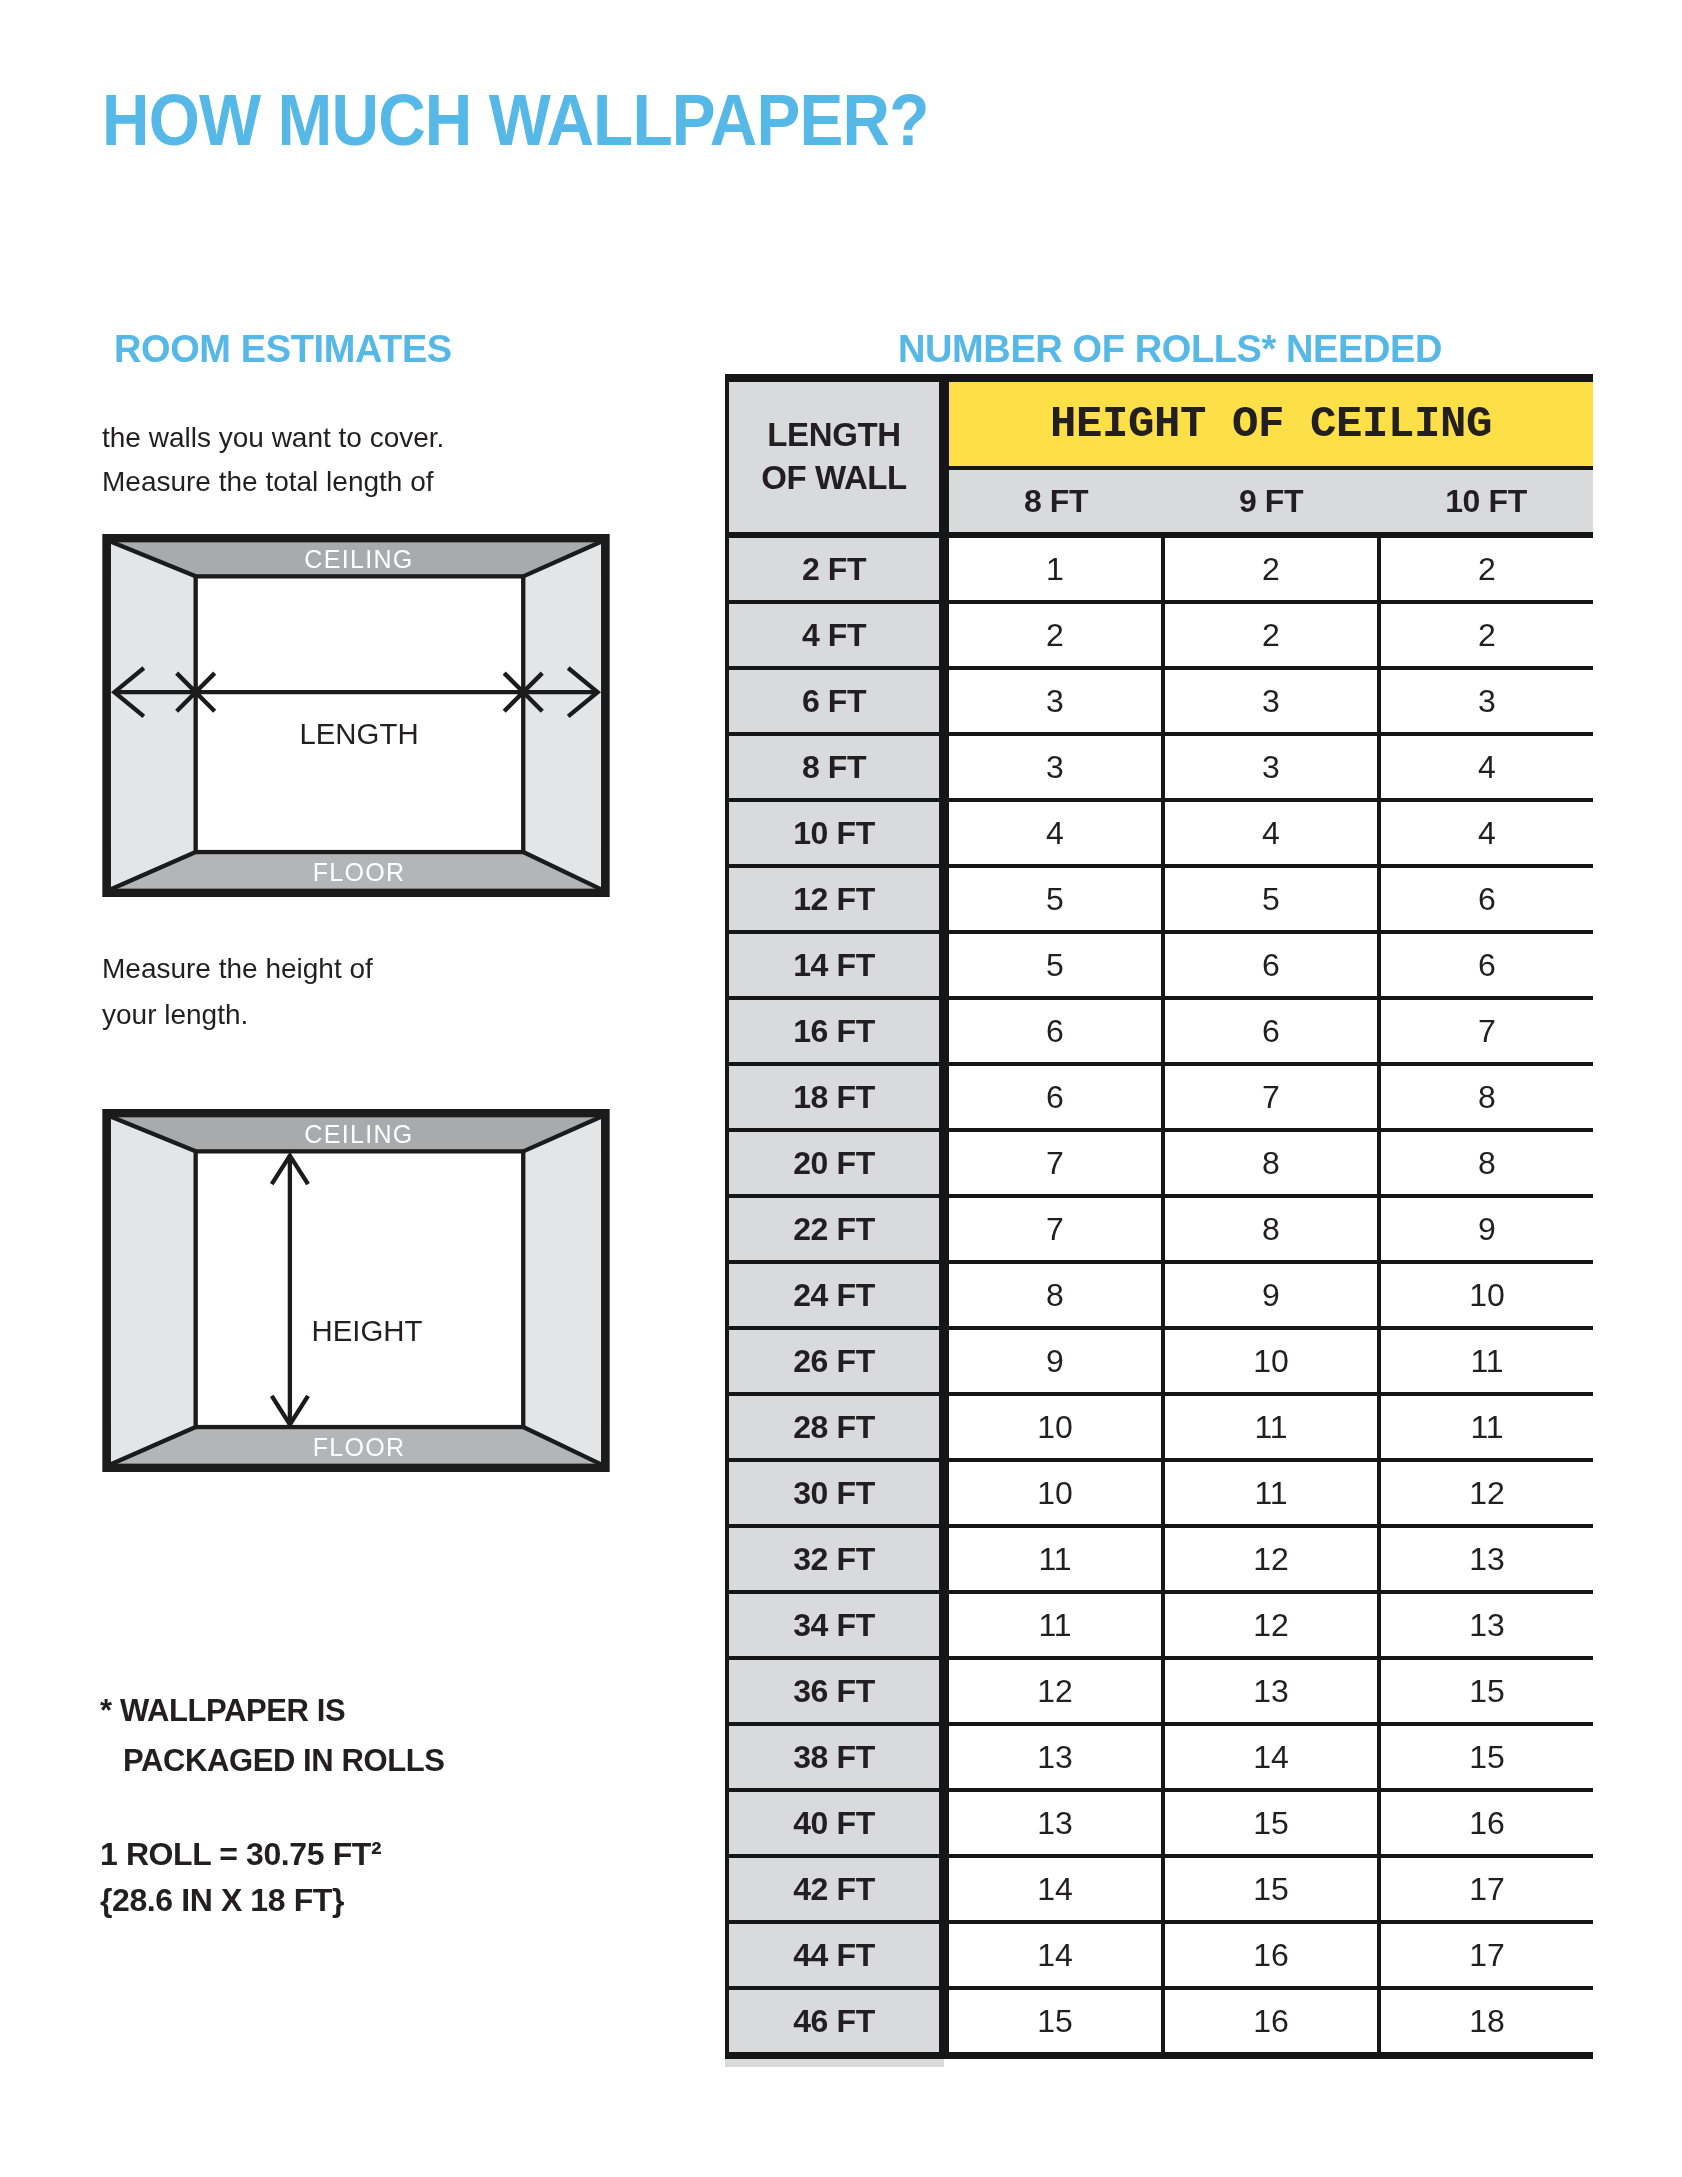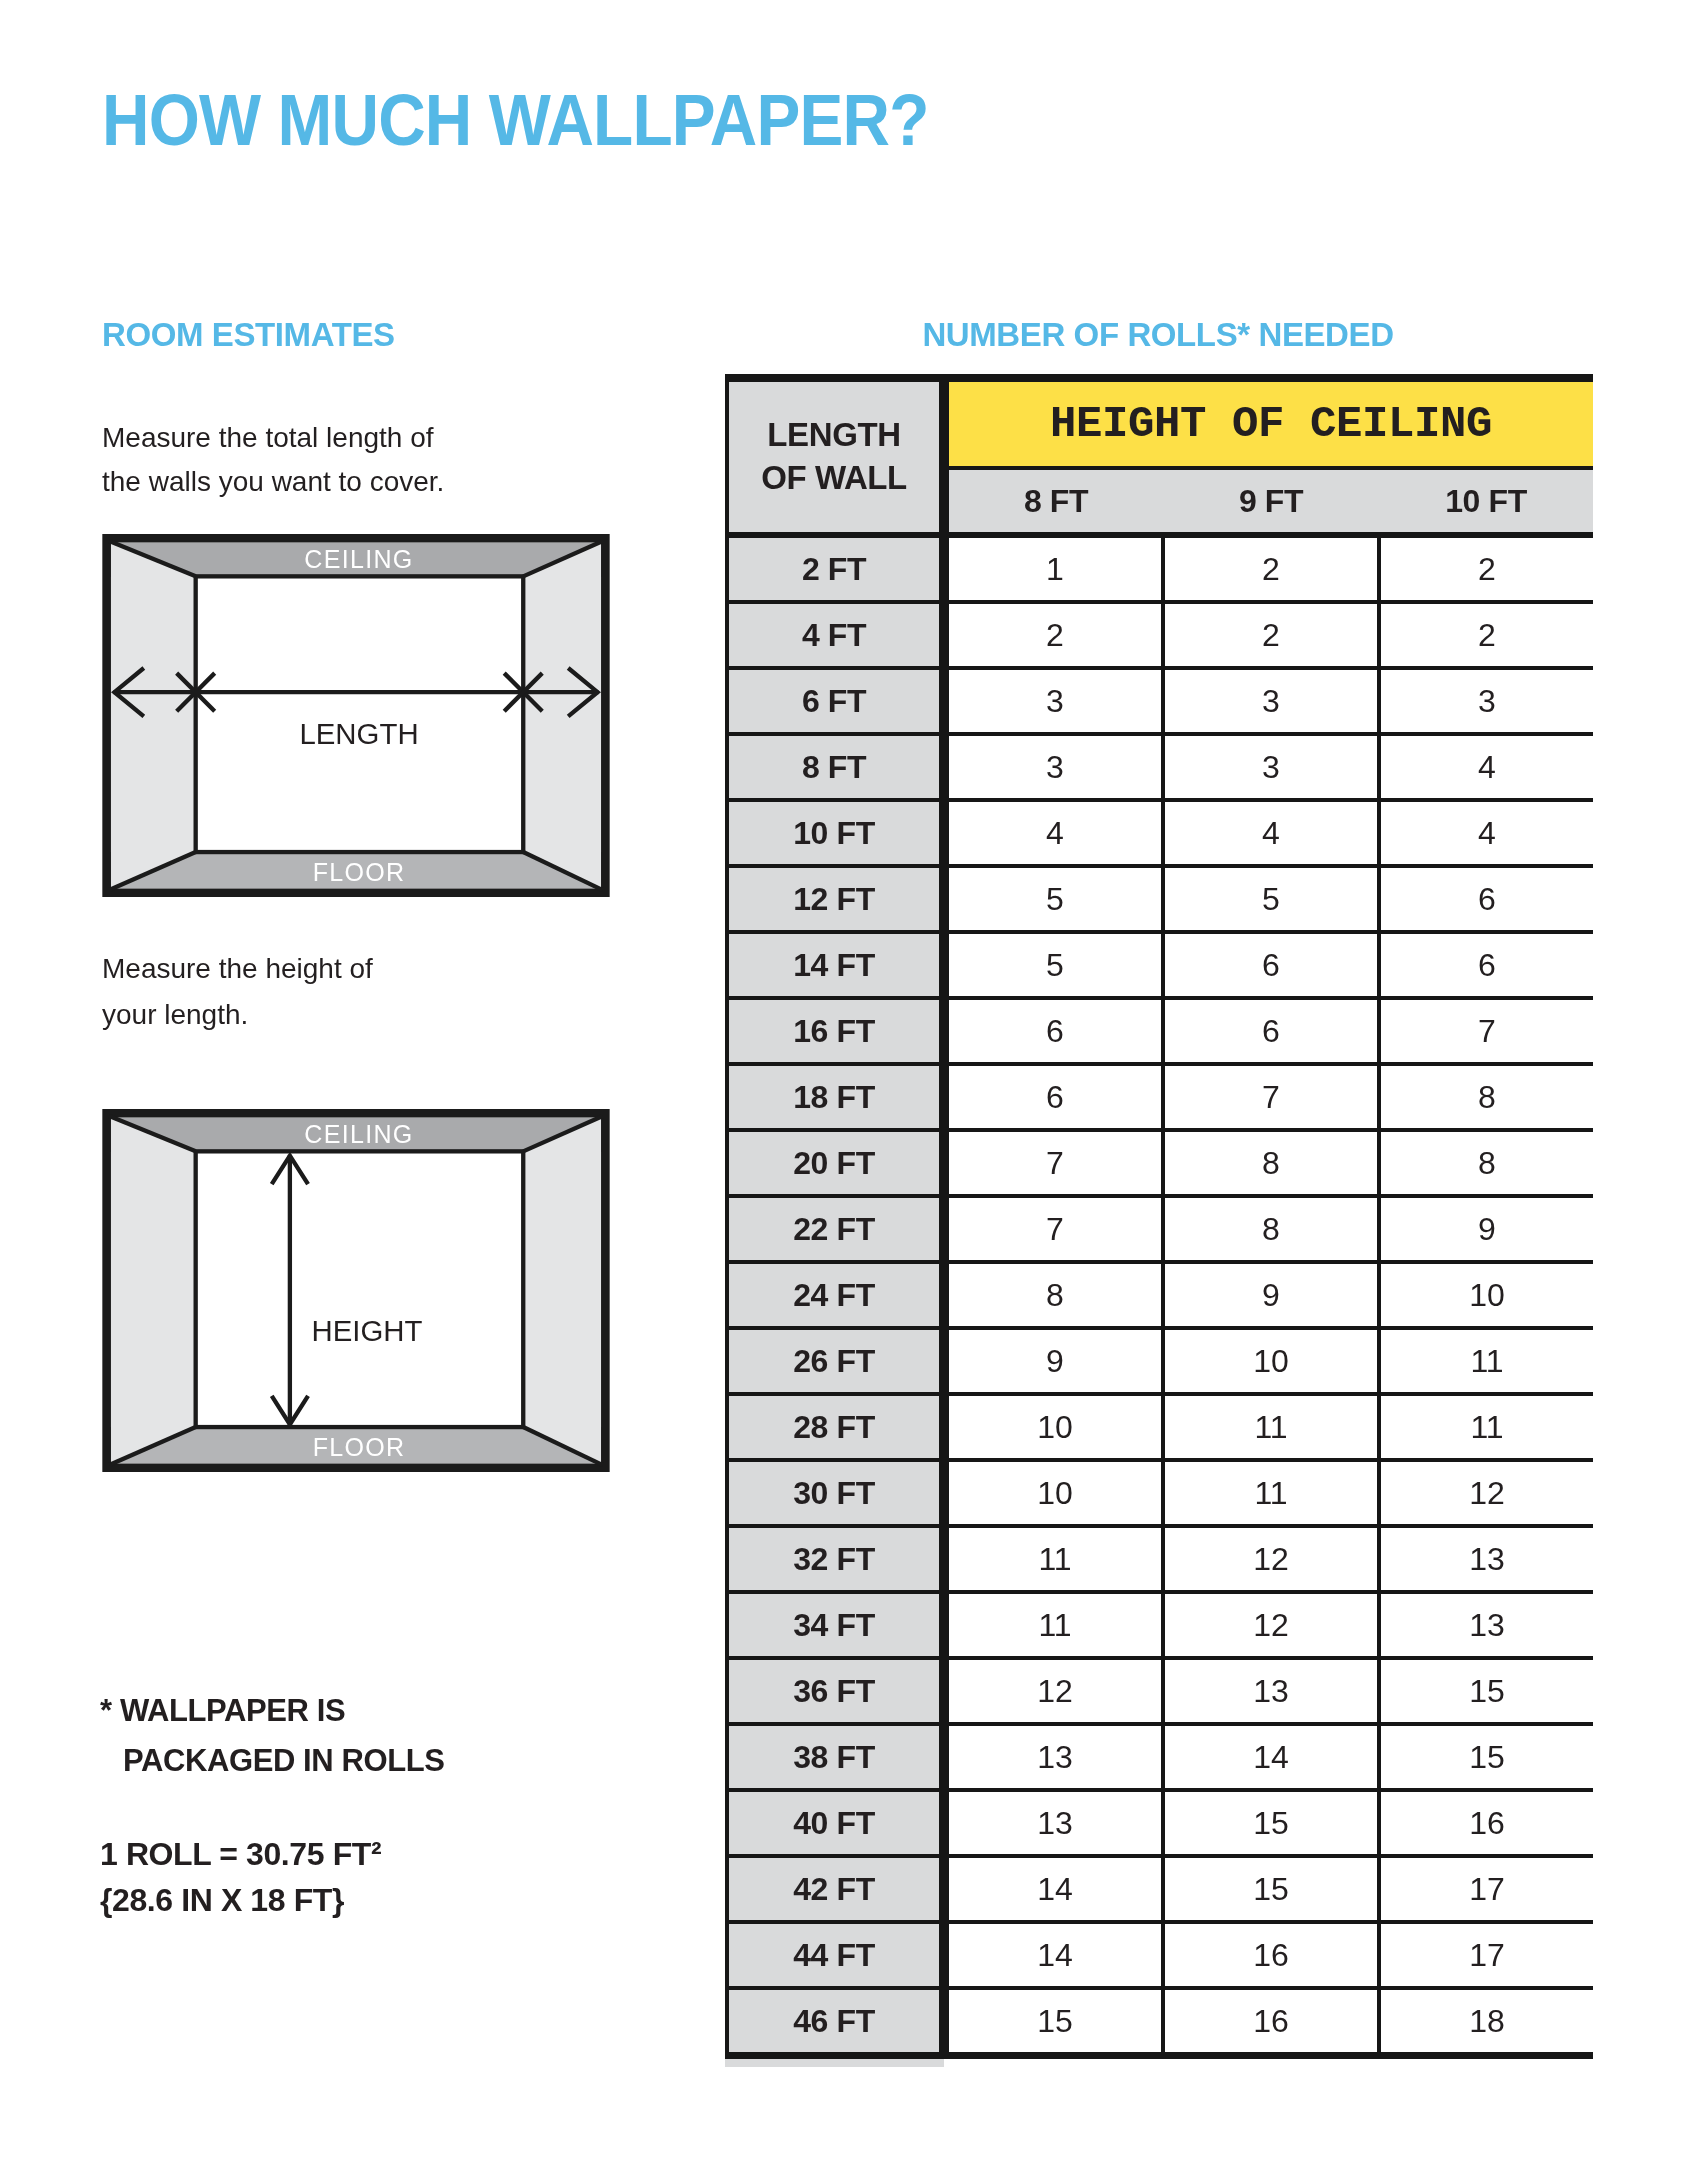"ROOM ESTIMATES" .section-heading { font-size: 33px -> 38px; margin: 0 -> 12px }
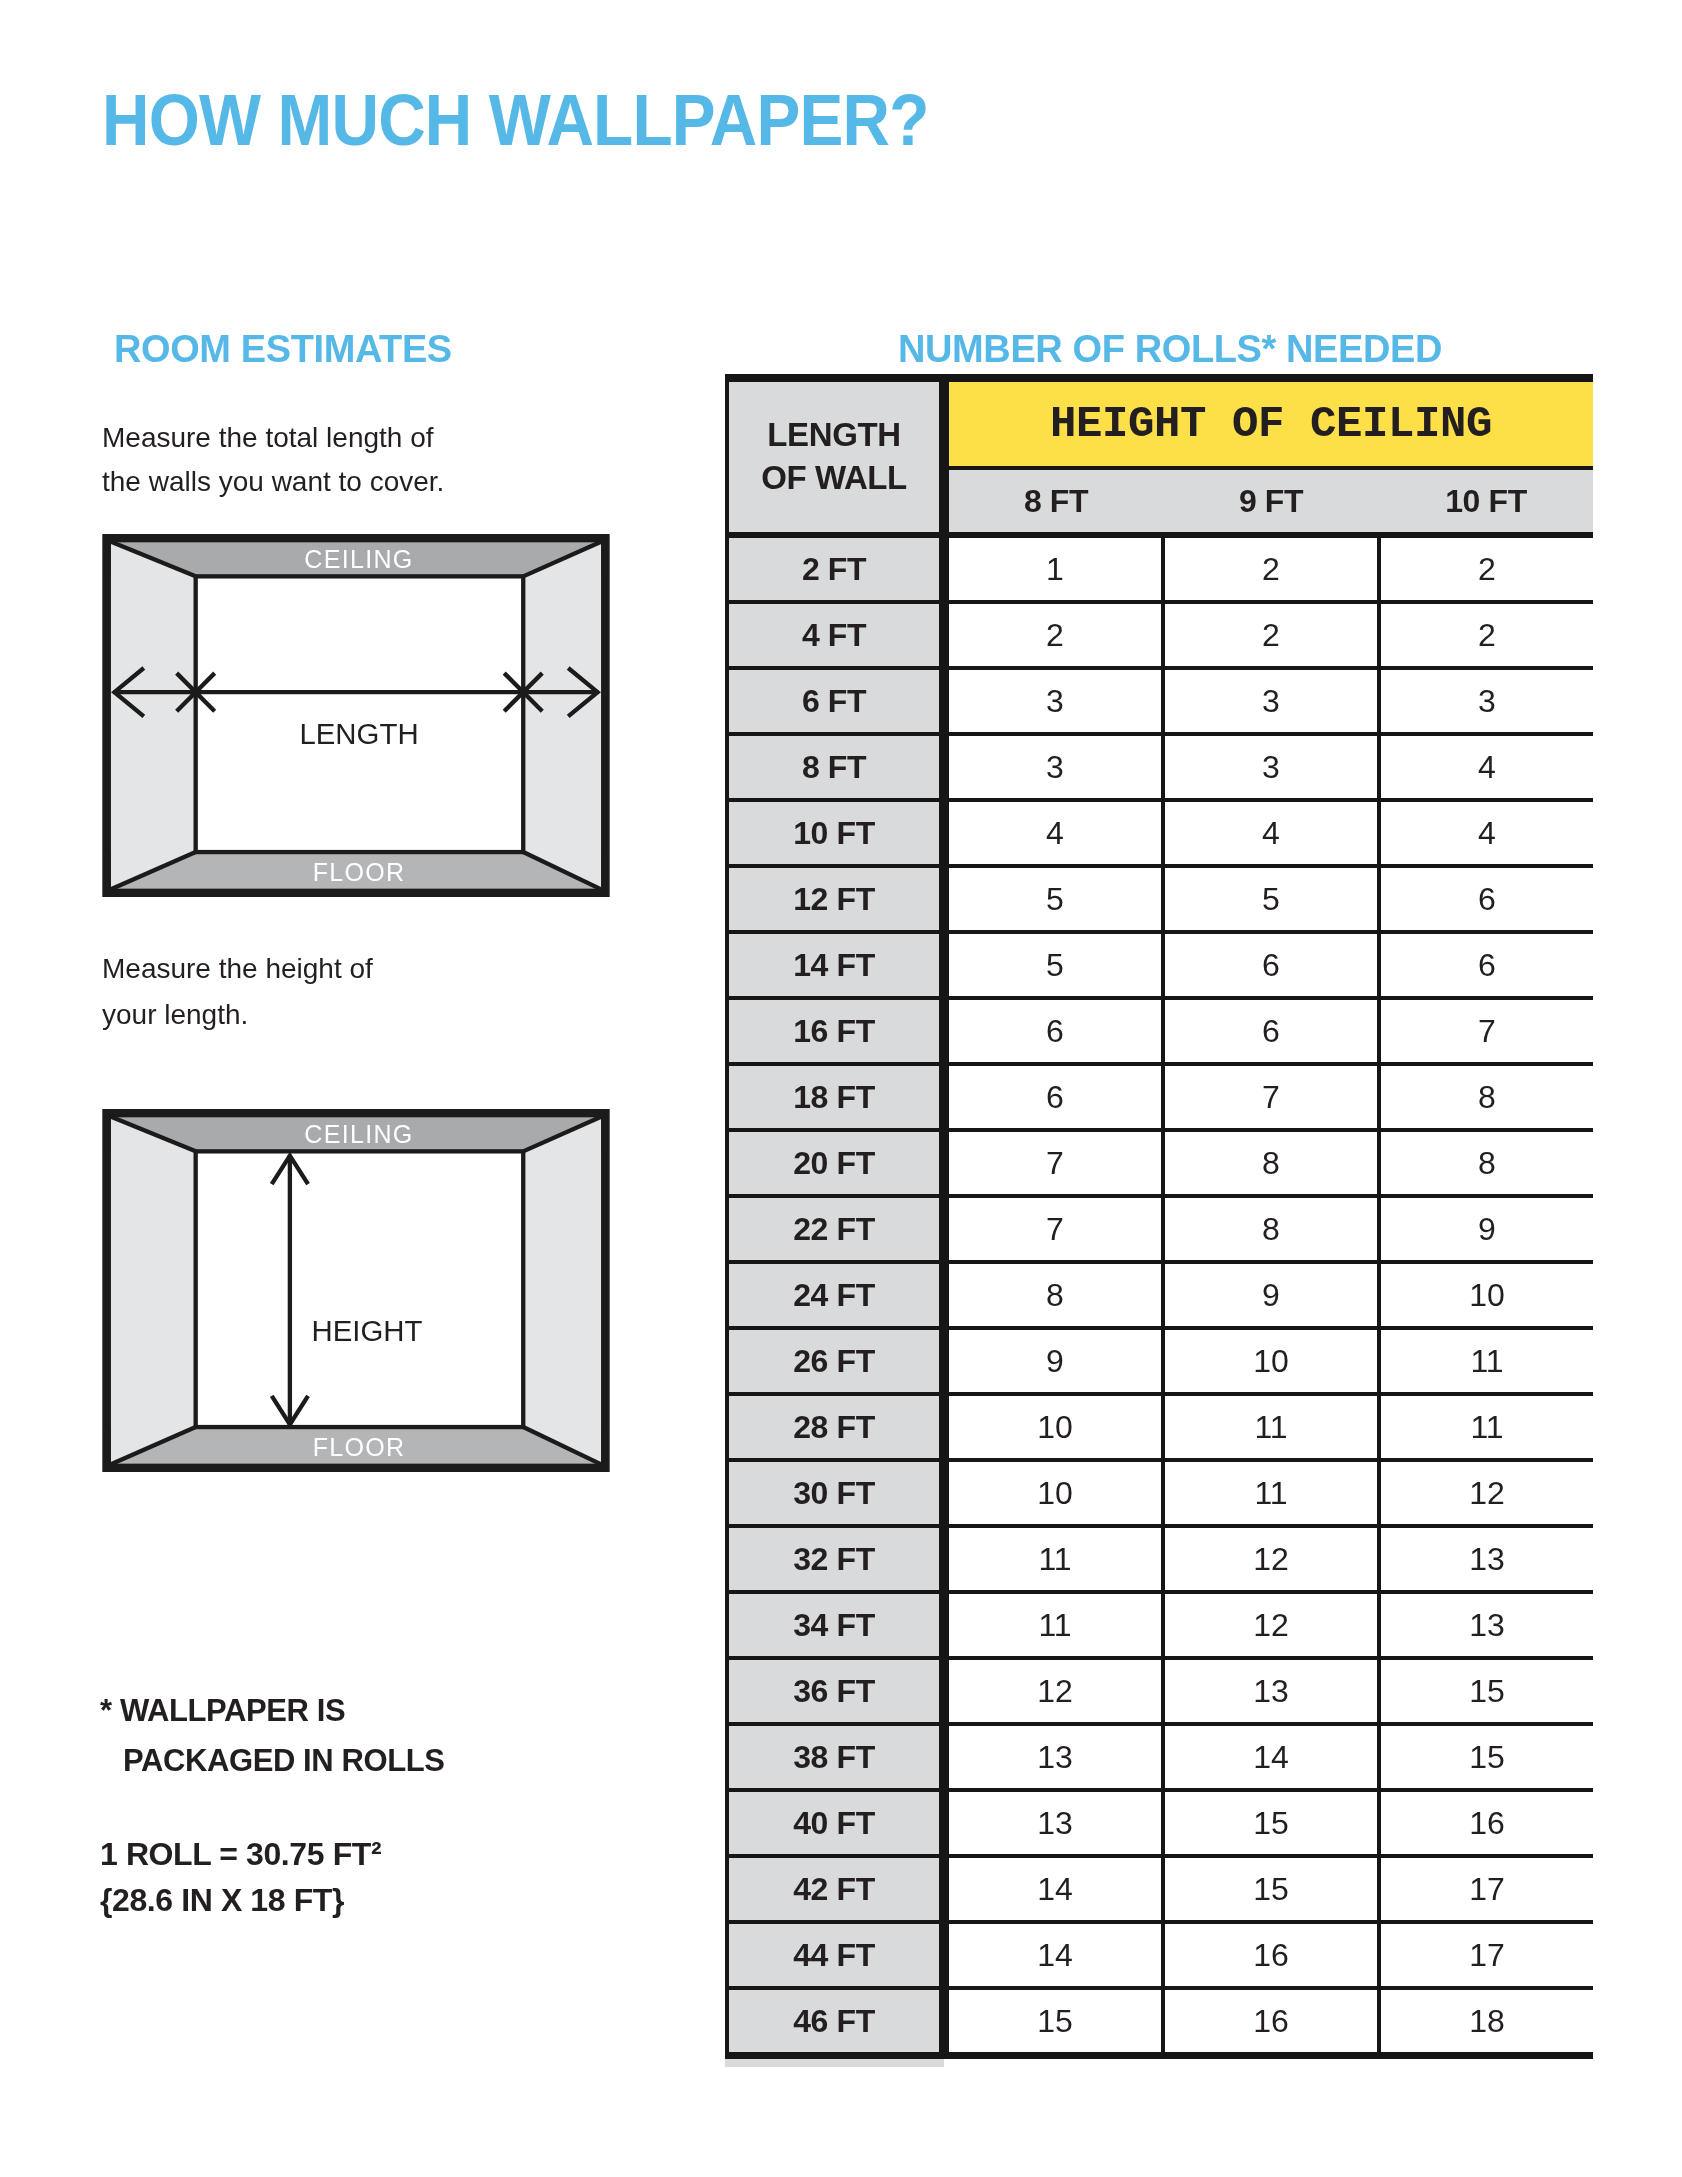"Measure the total length of" span { order: before "the walls you want to" -> after "the walls you want to" }
